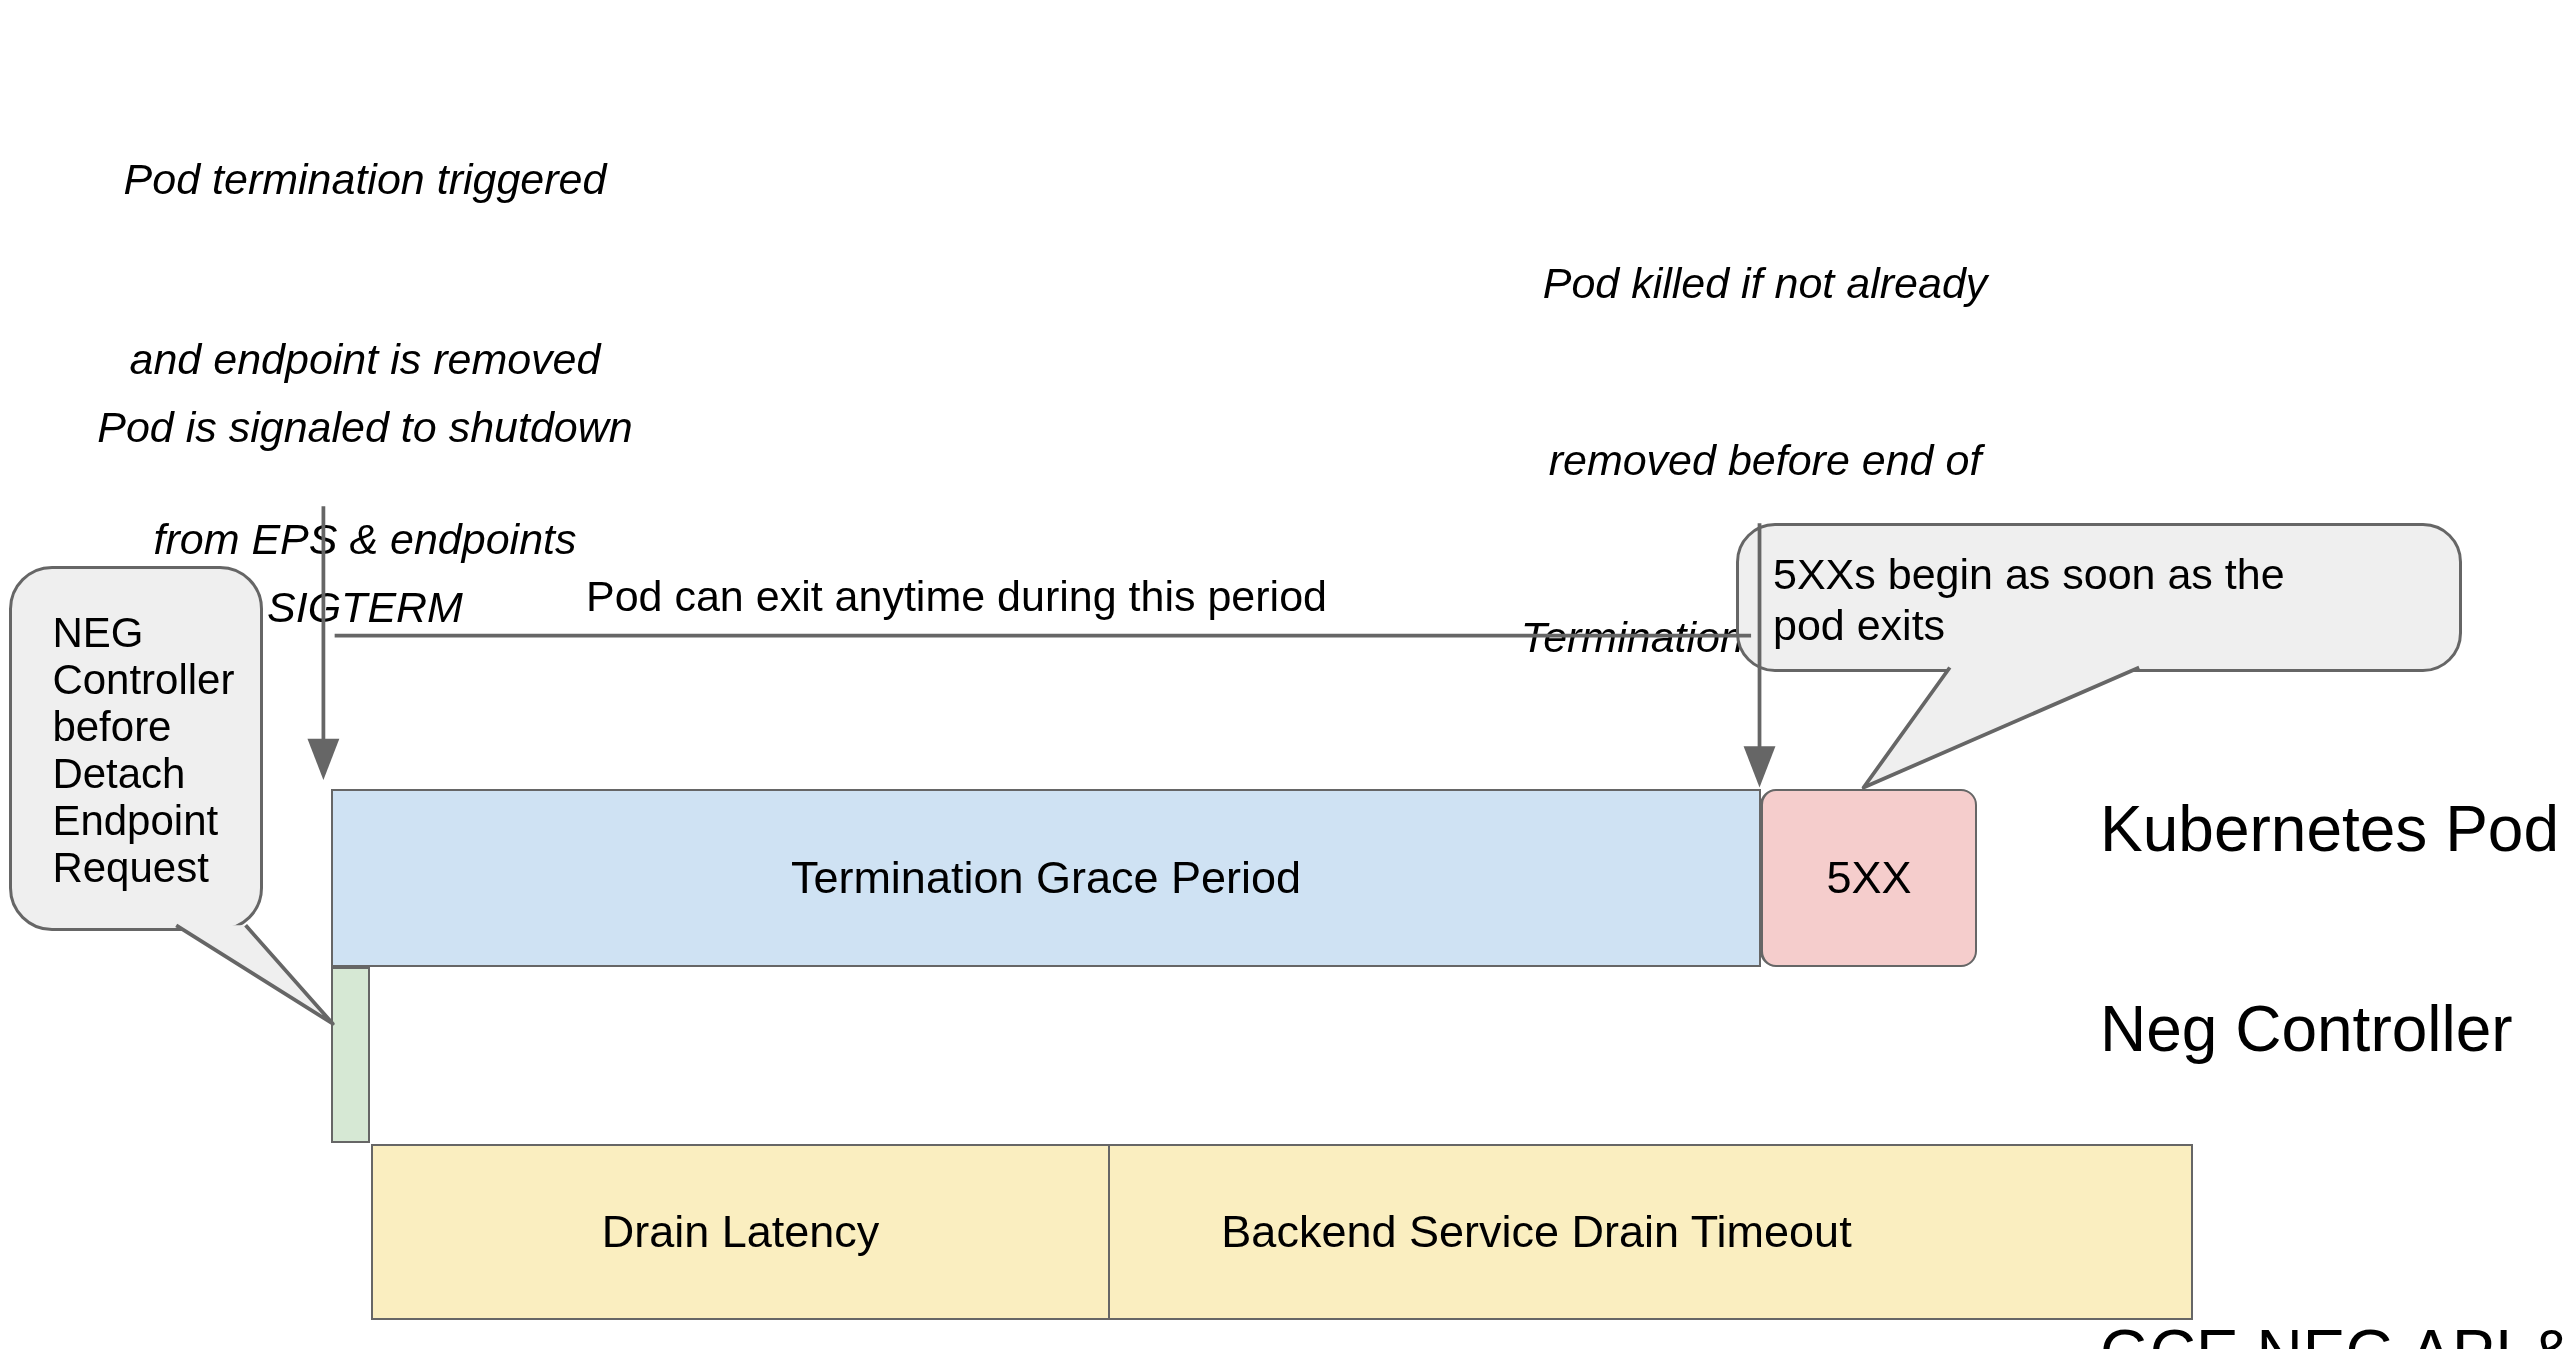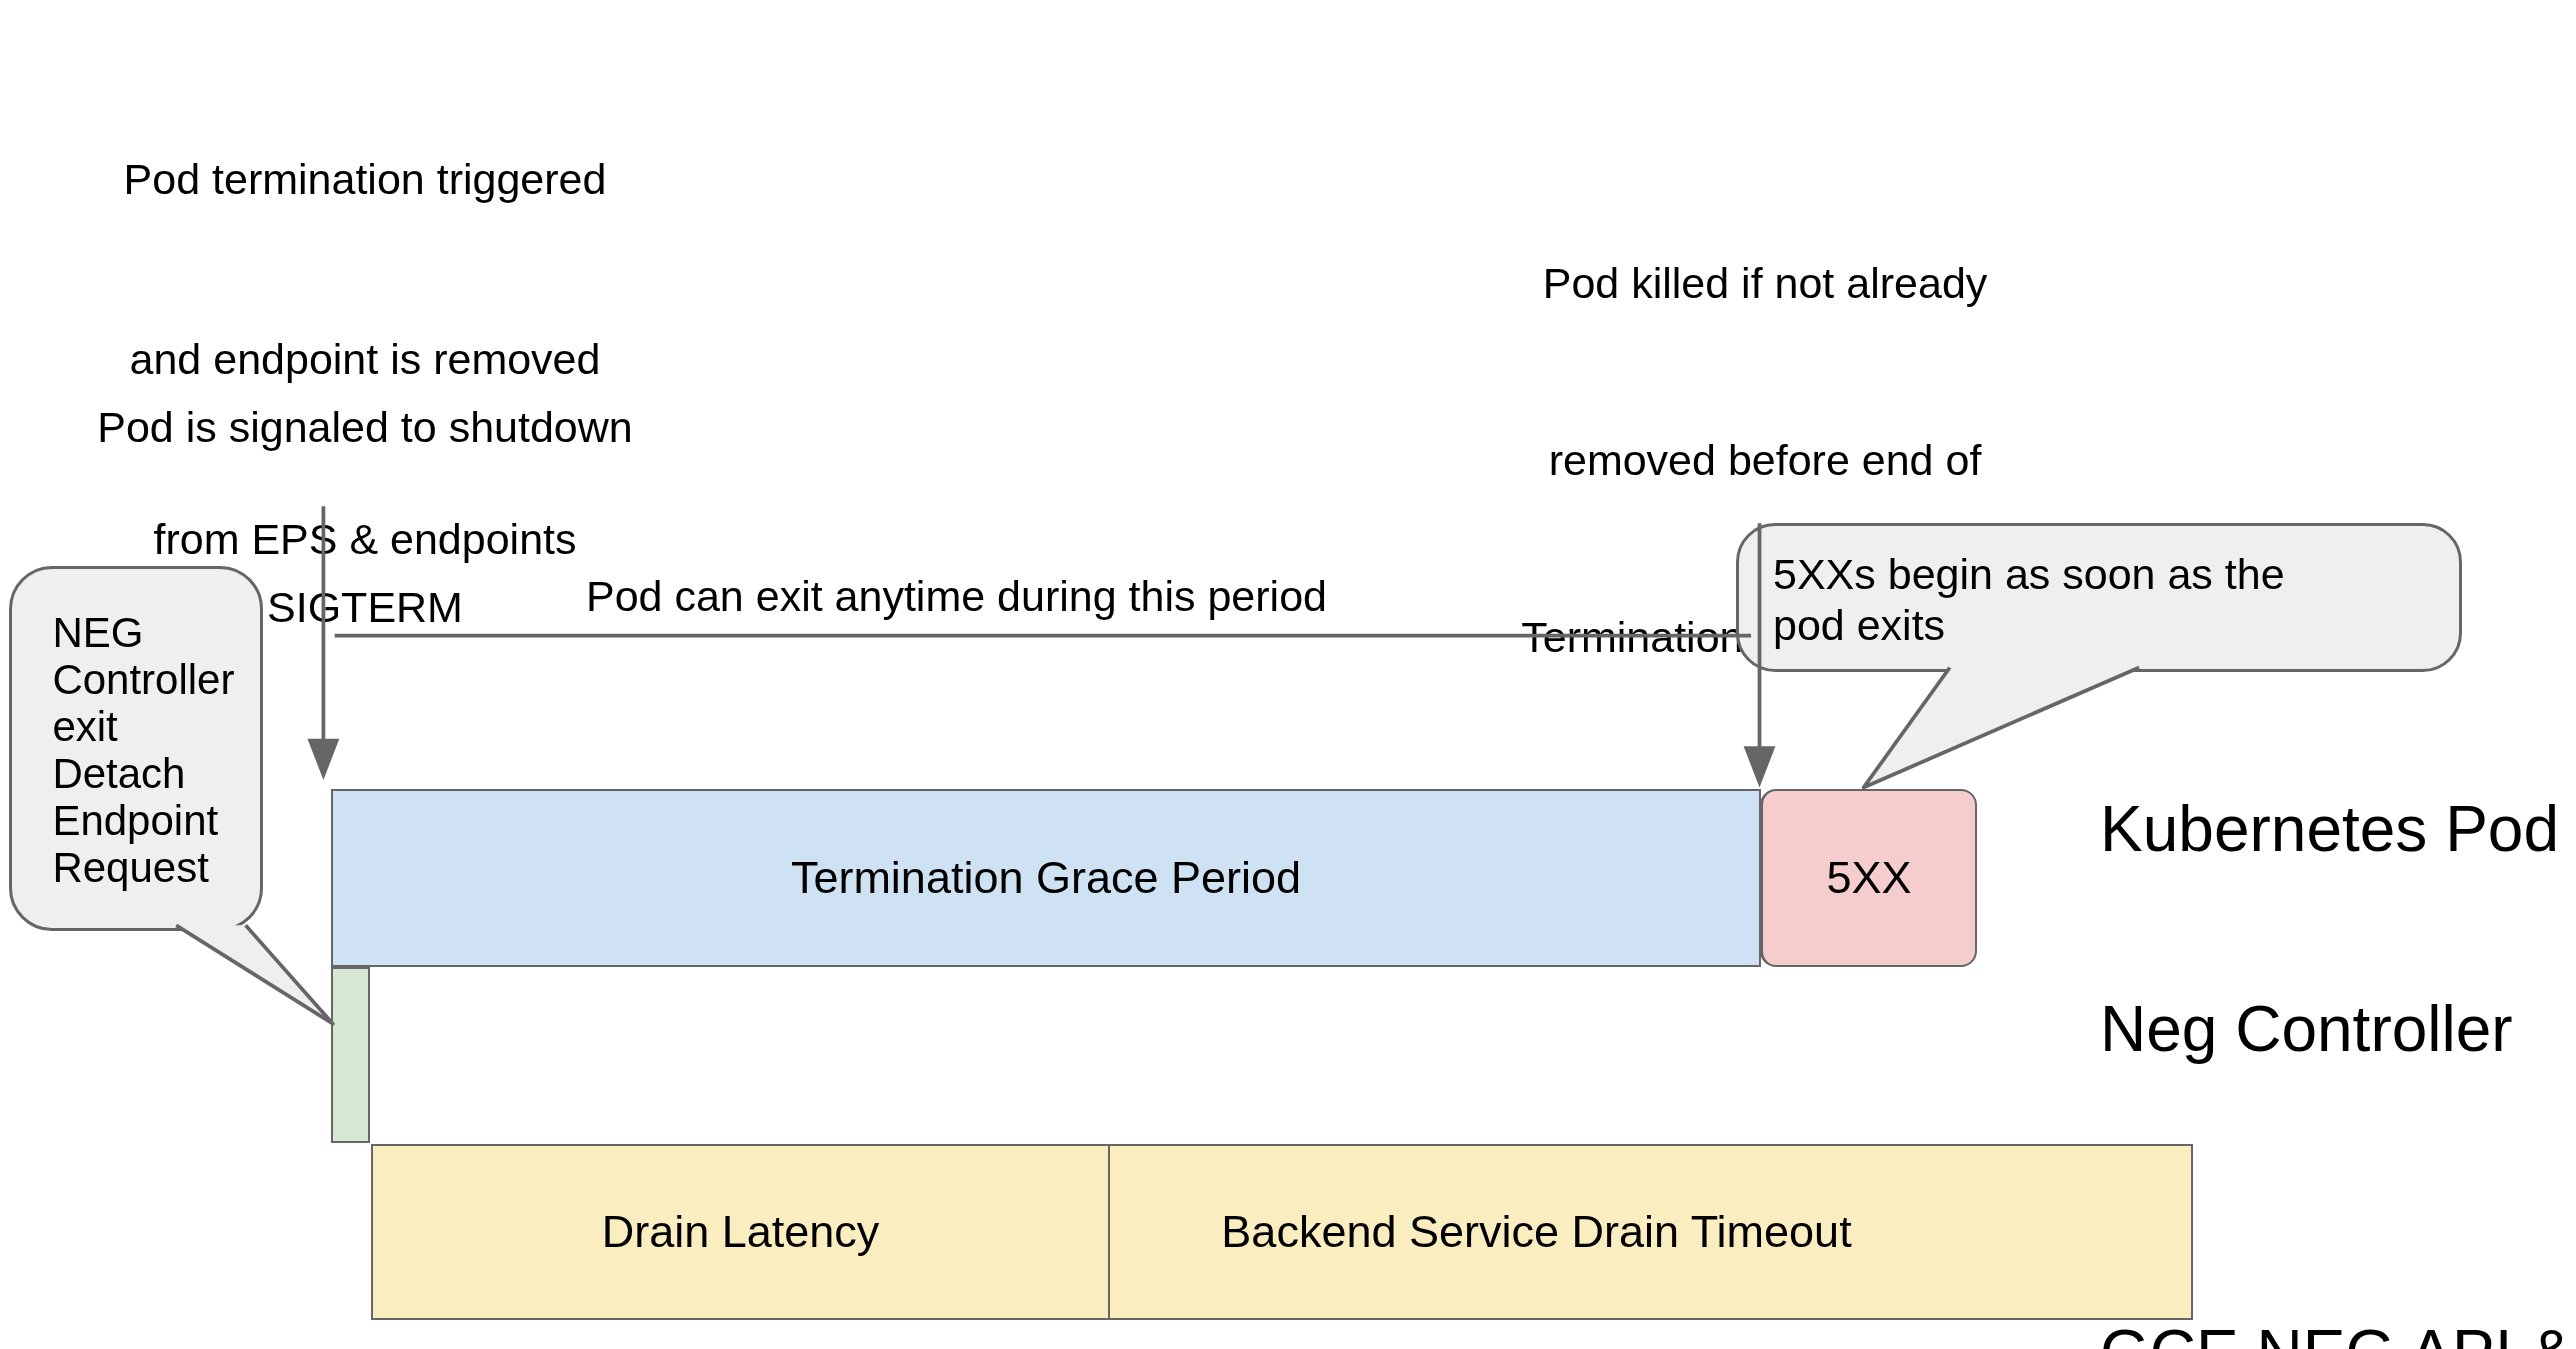"Pod termination triggered" .note { font-style: none -> italic }
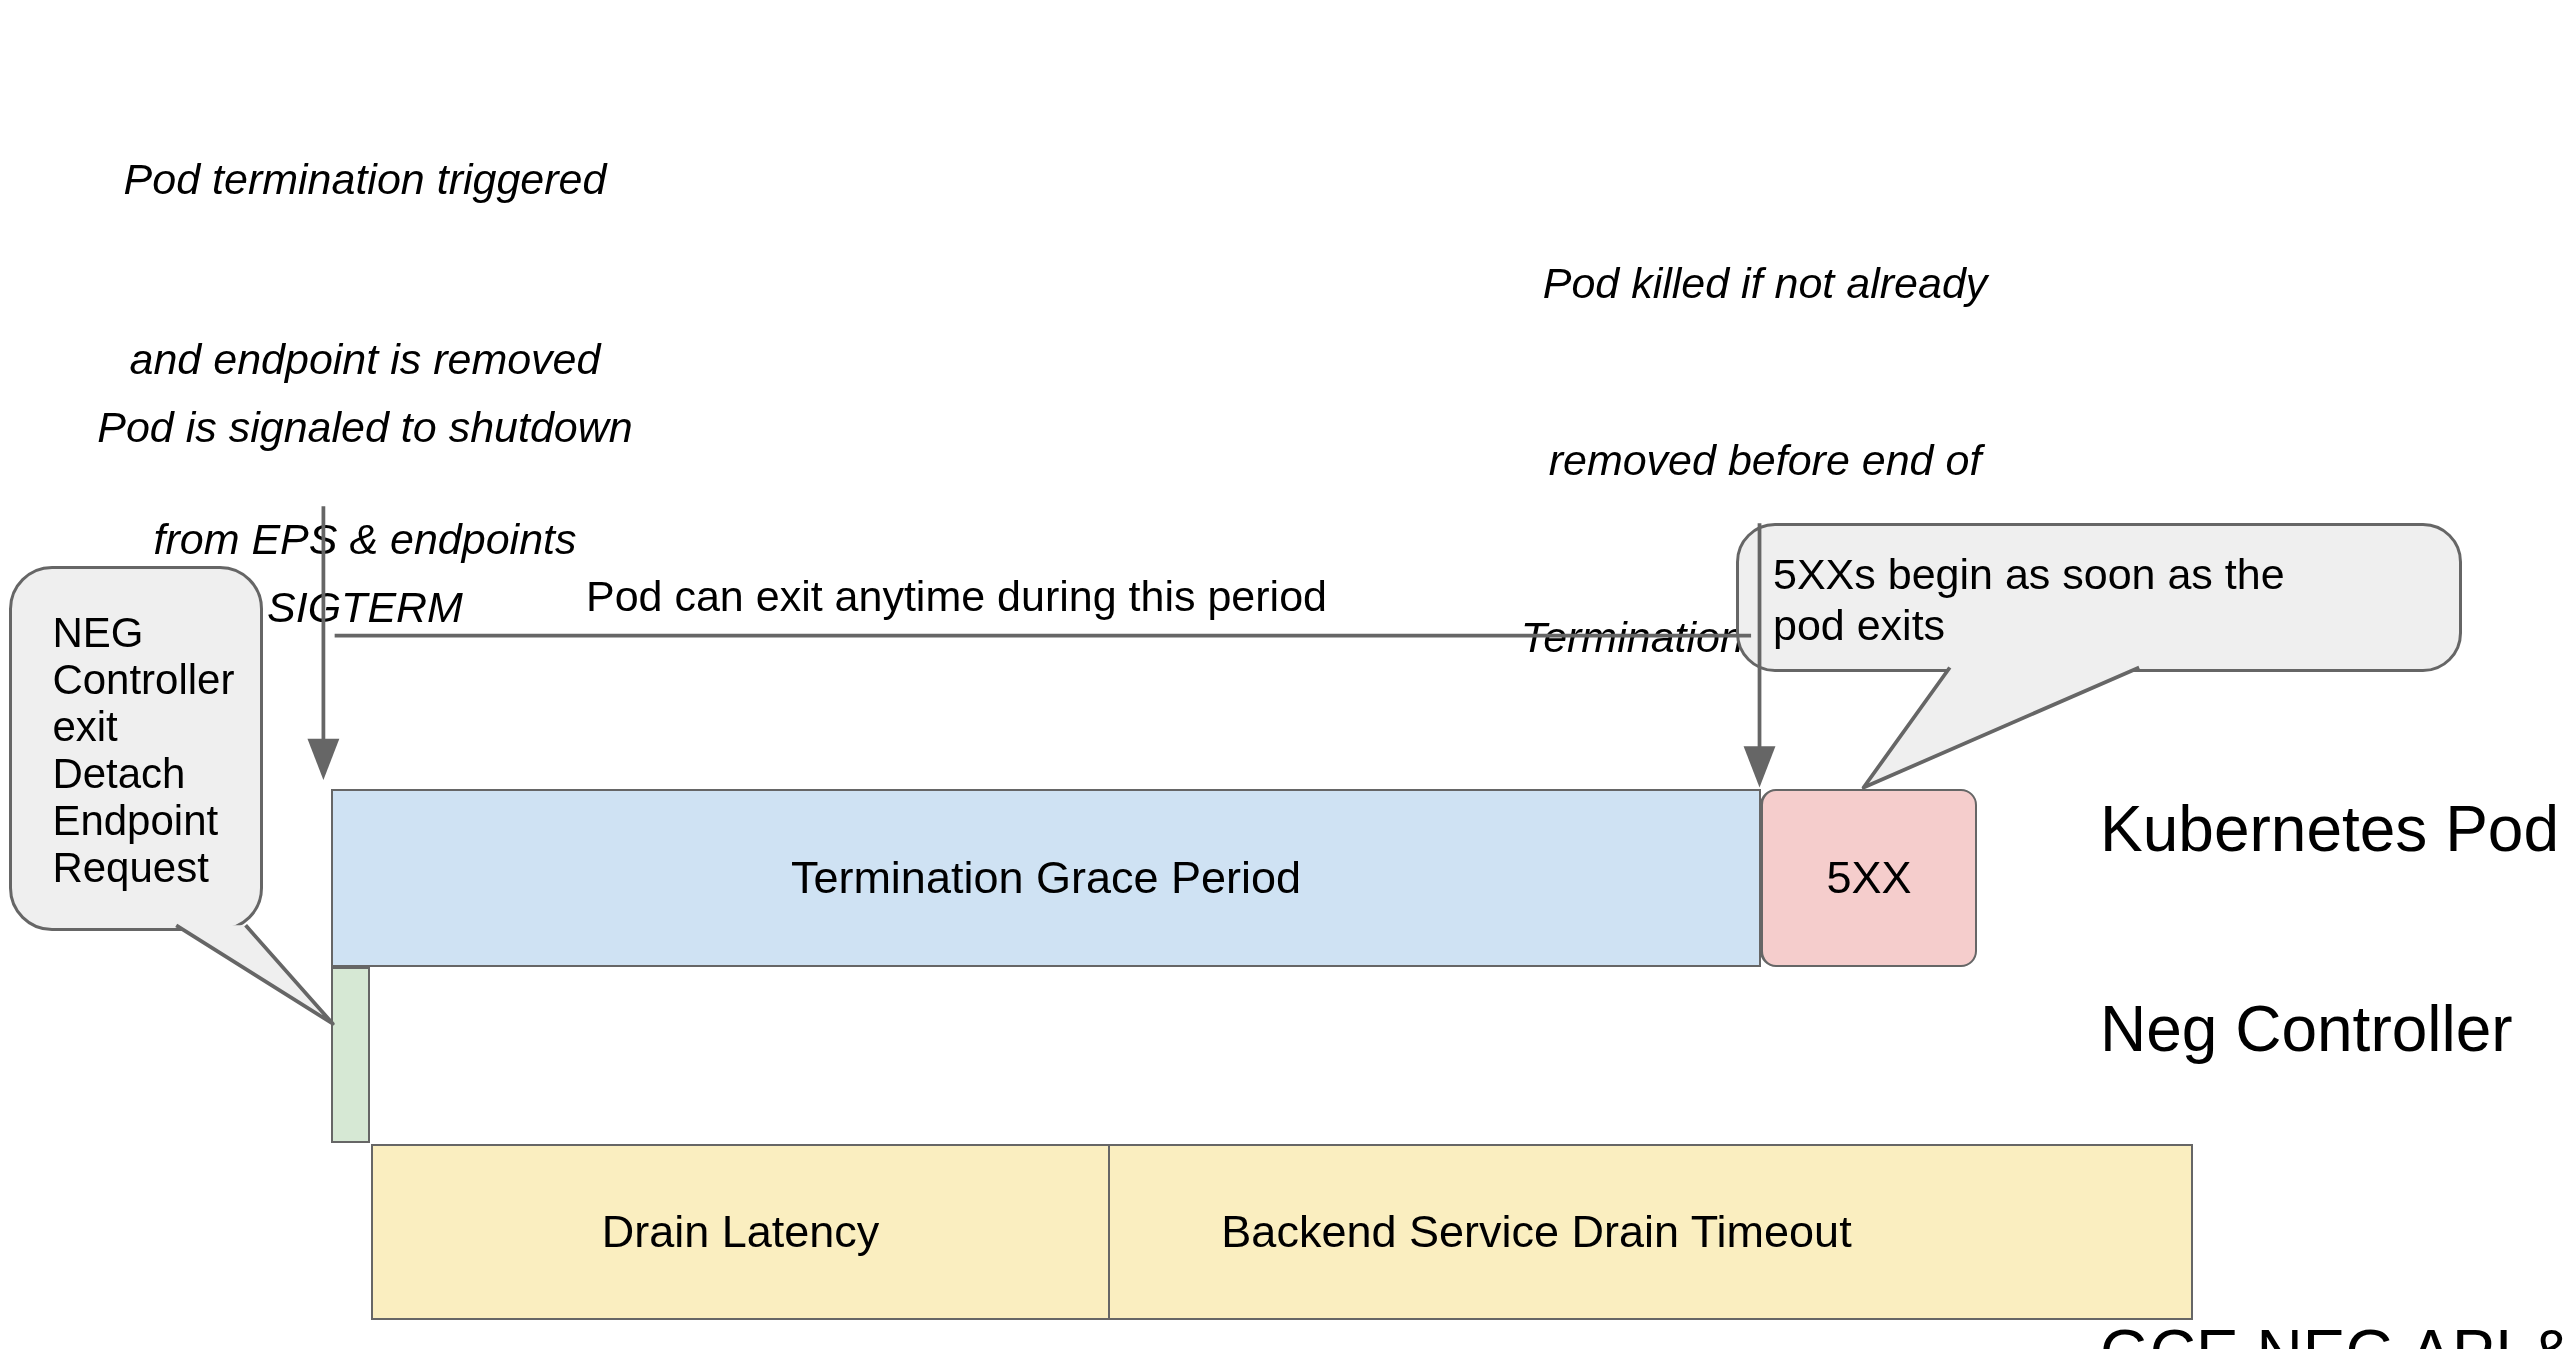"exit" div { text: exit -> before }
